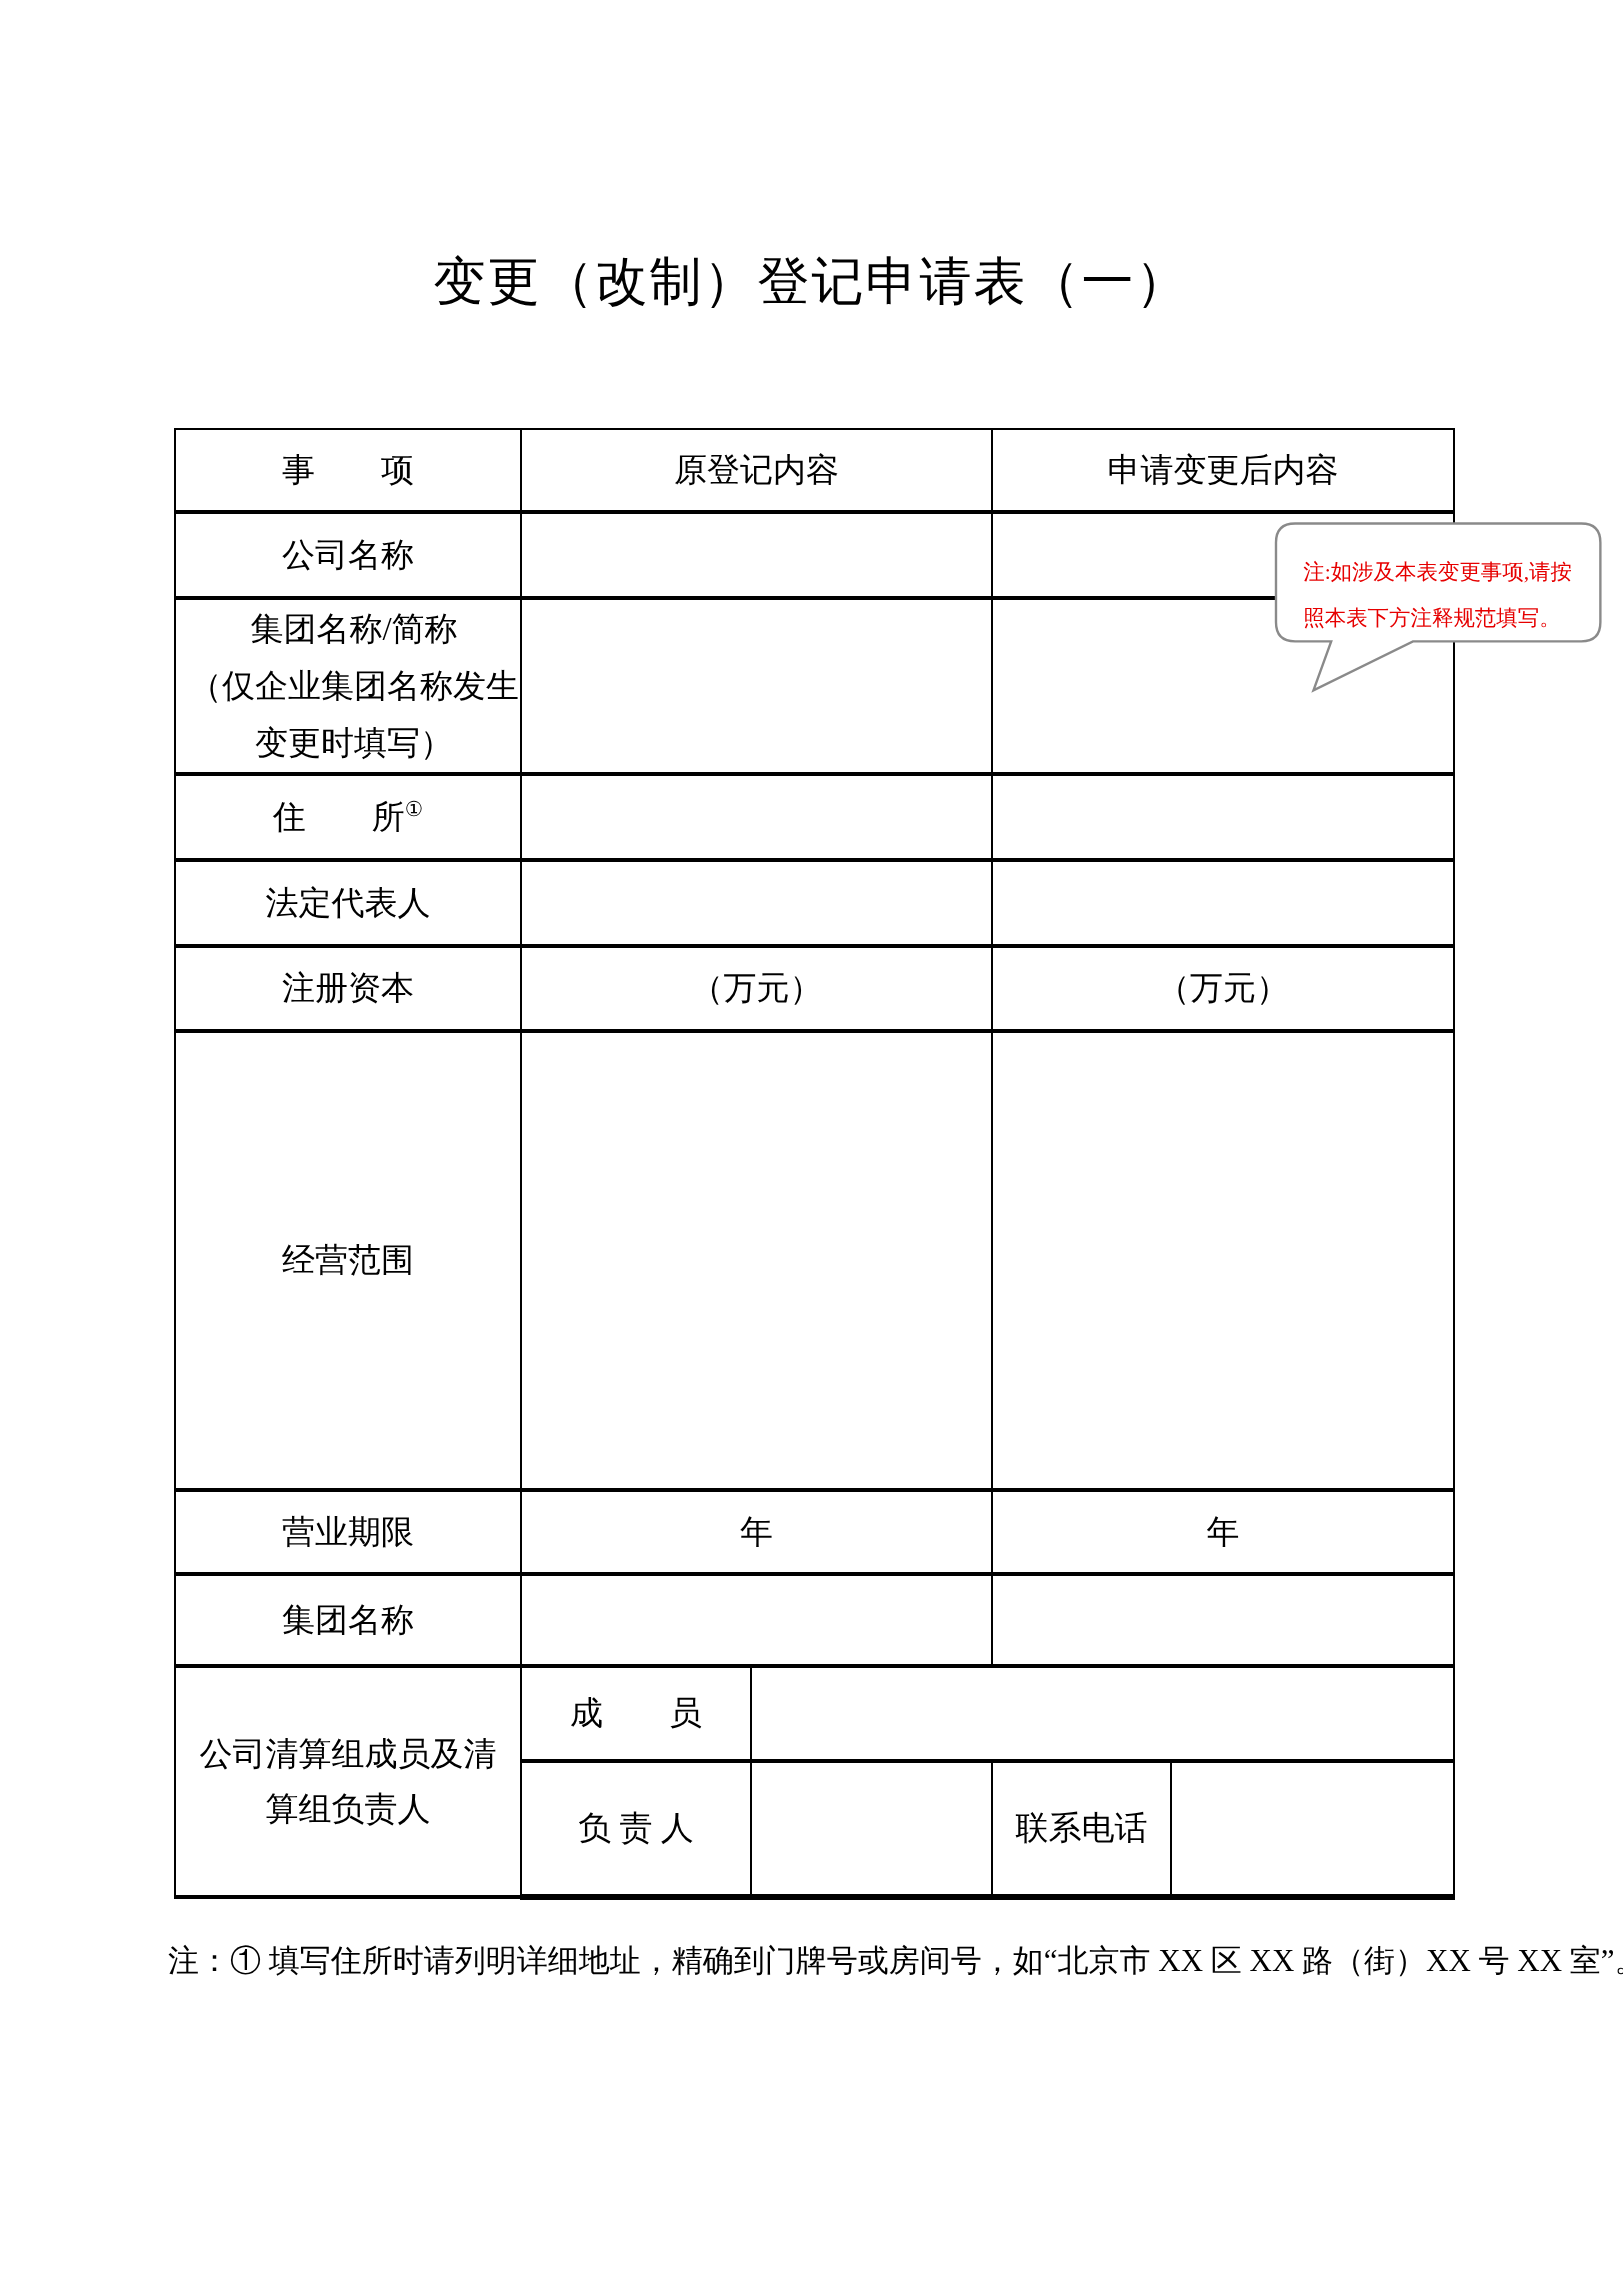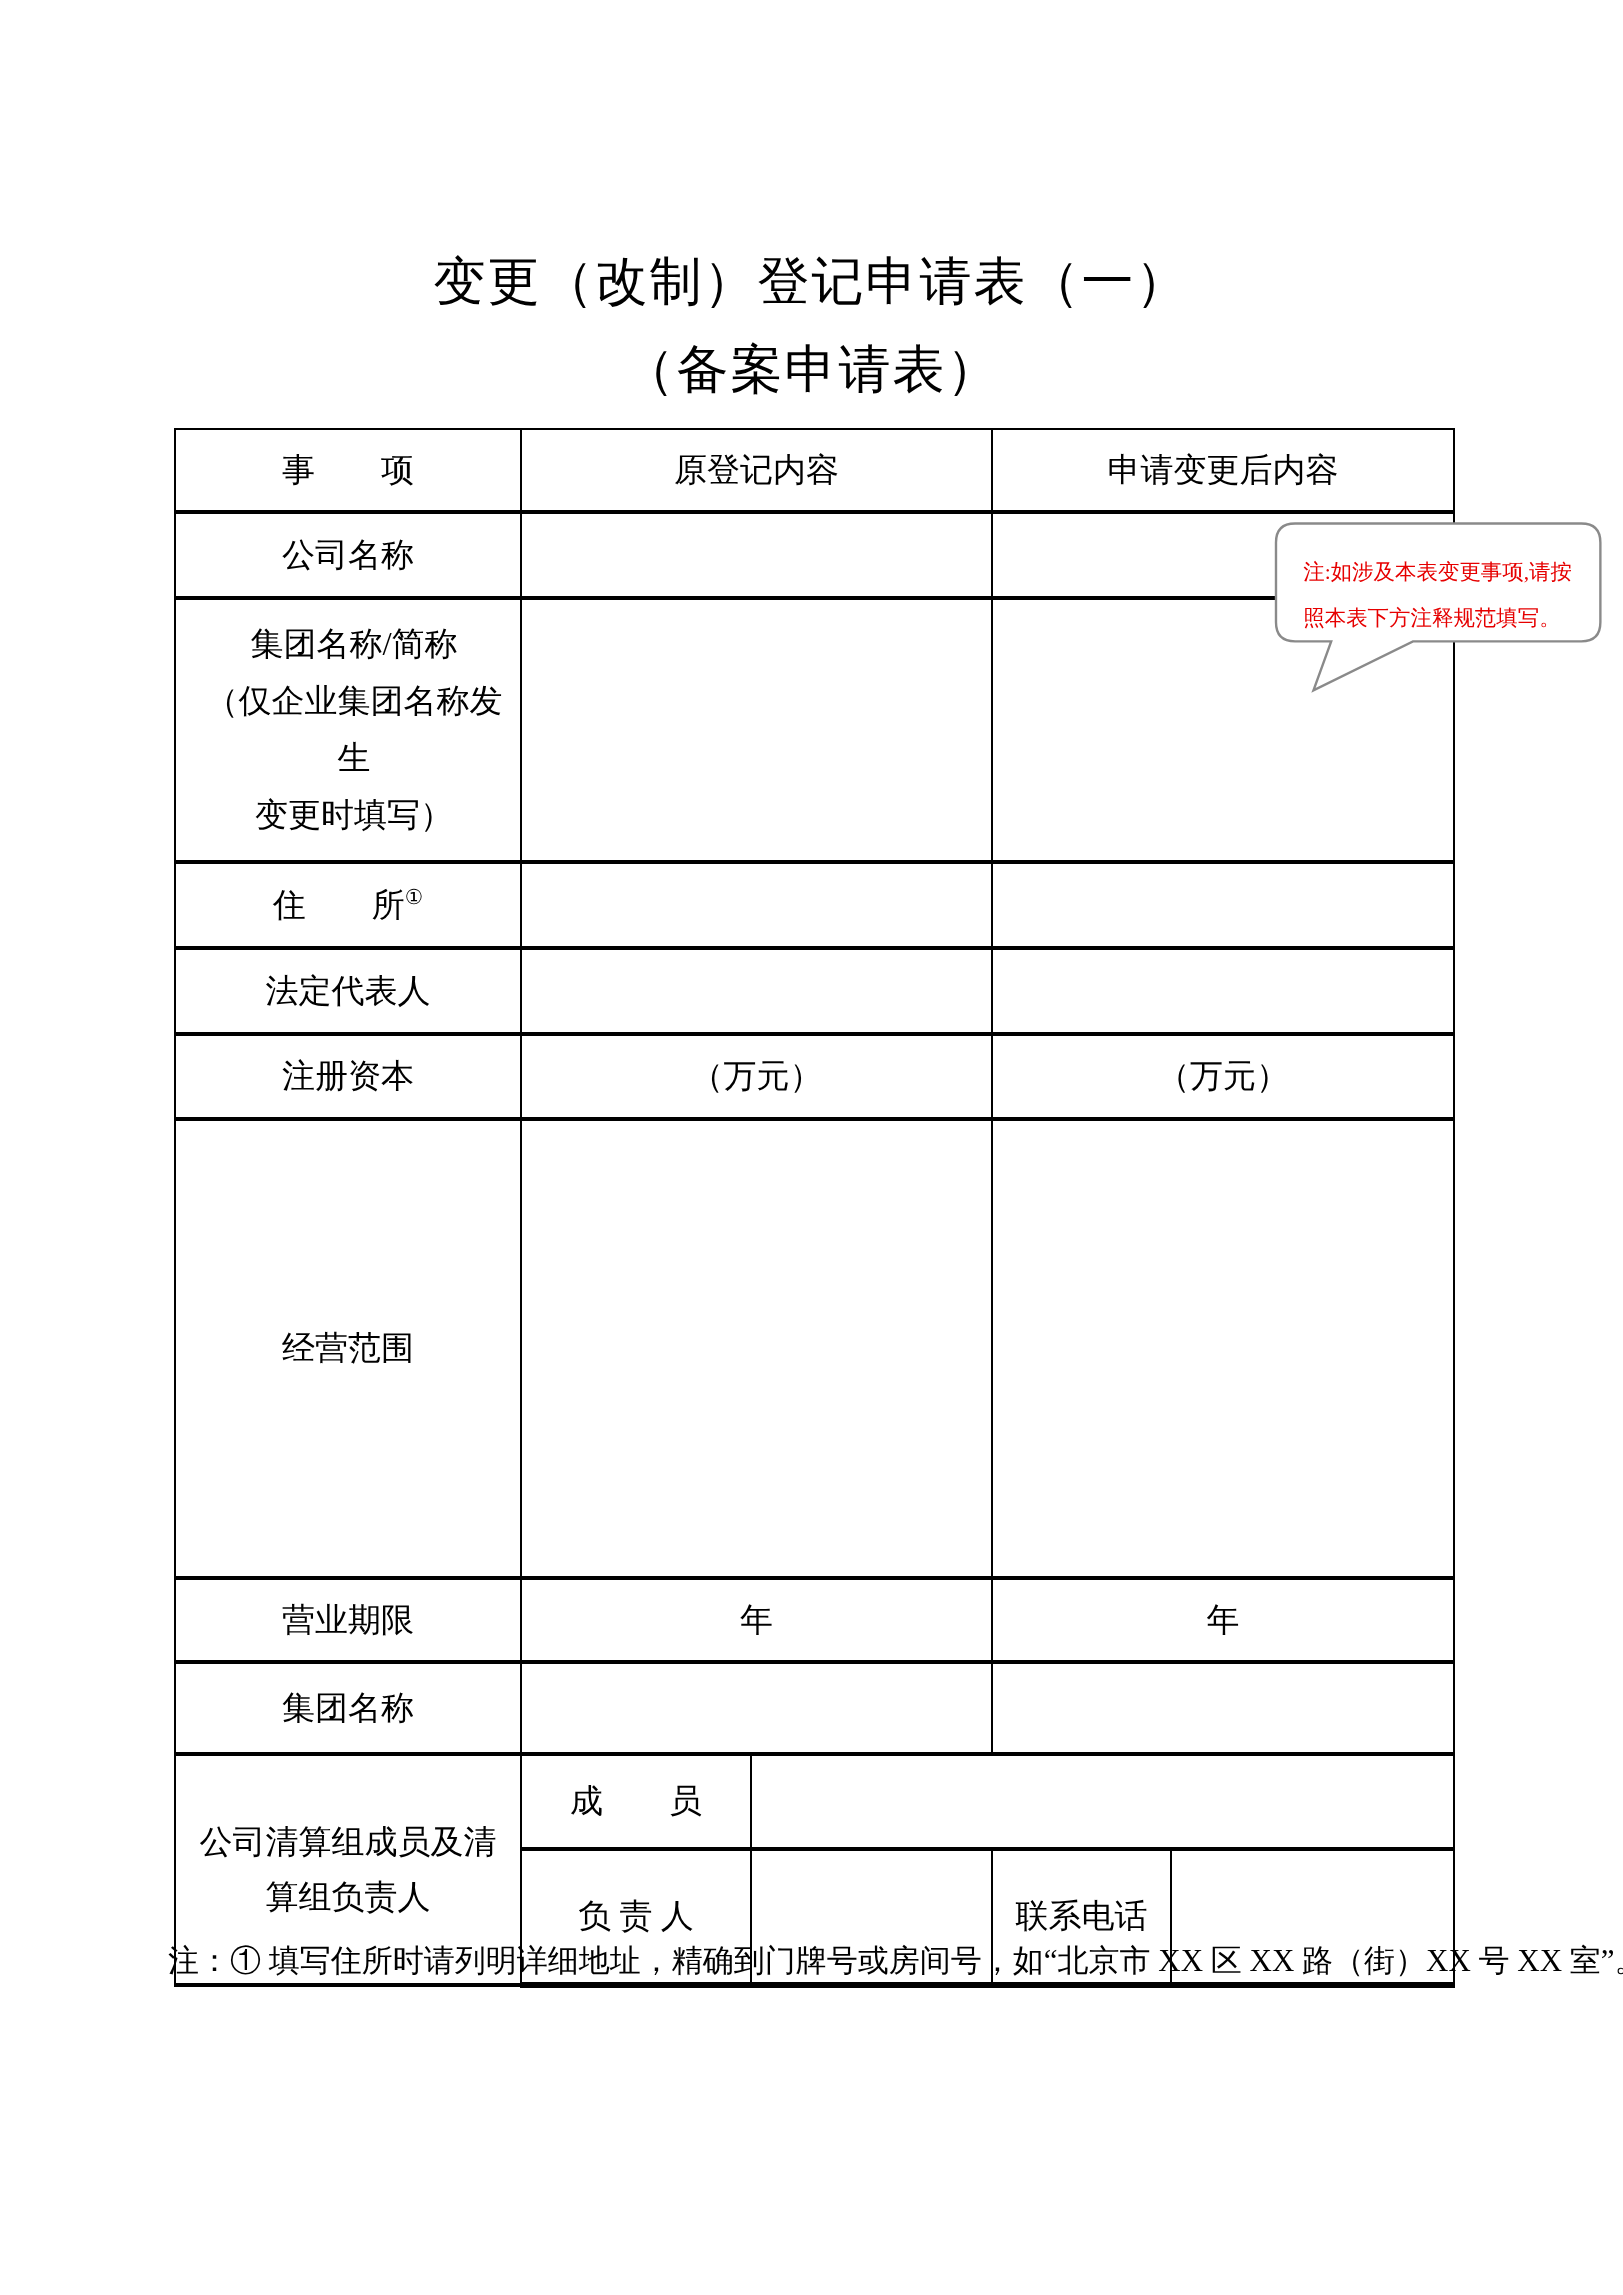"（备案申请表）" div.title { html: <div>（备案申请表）</div> -> none }
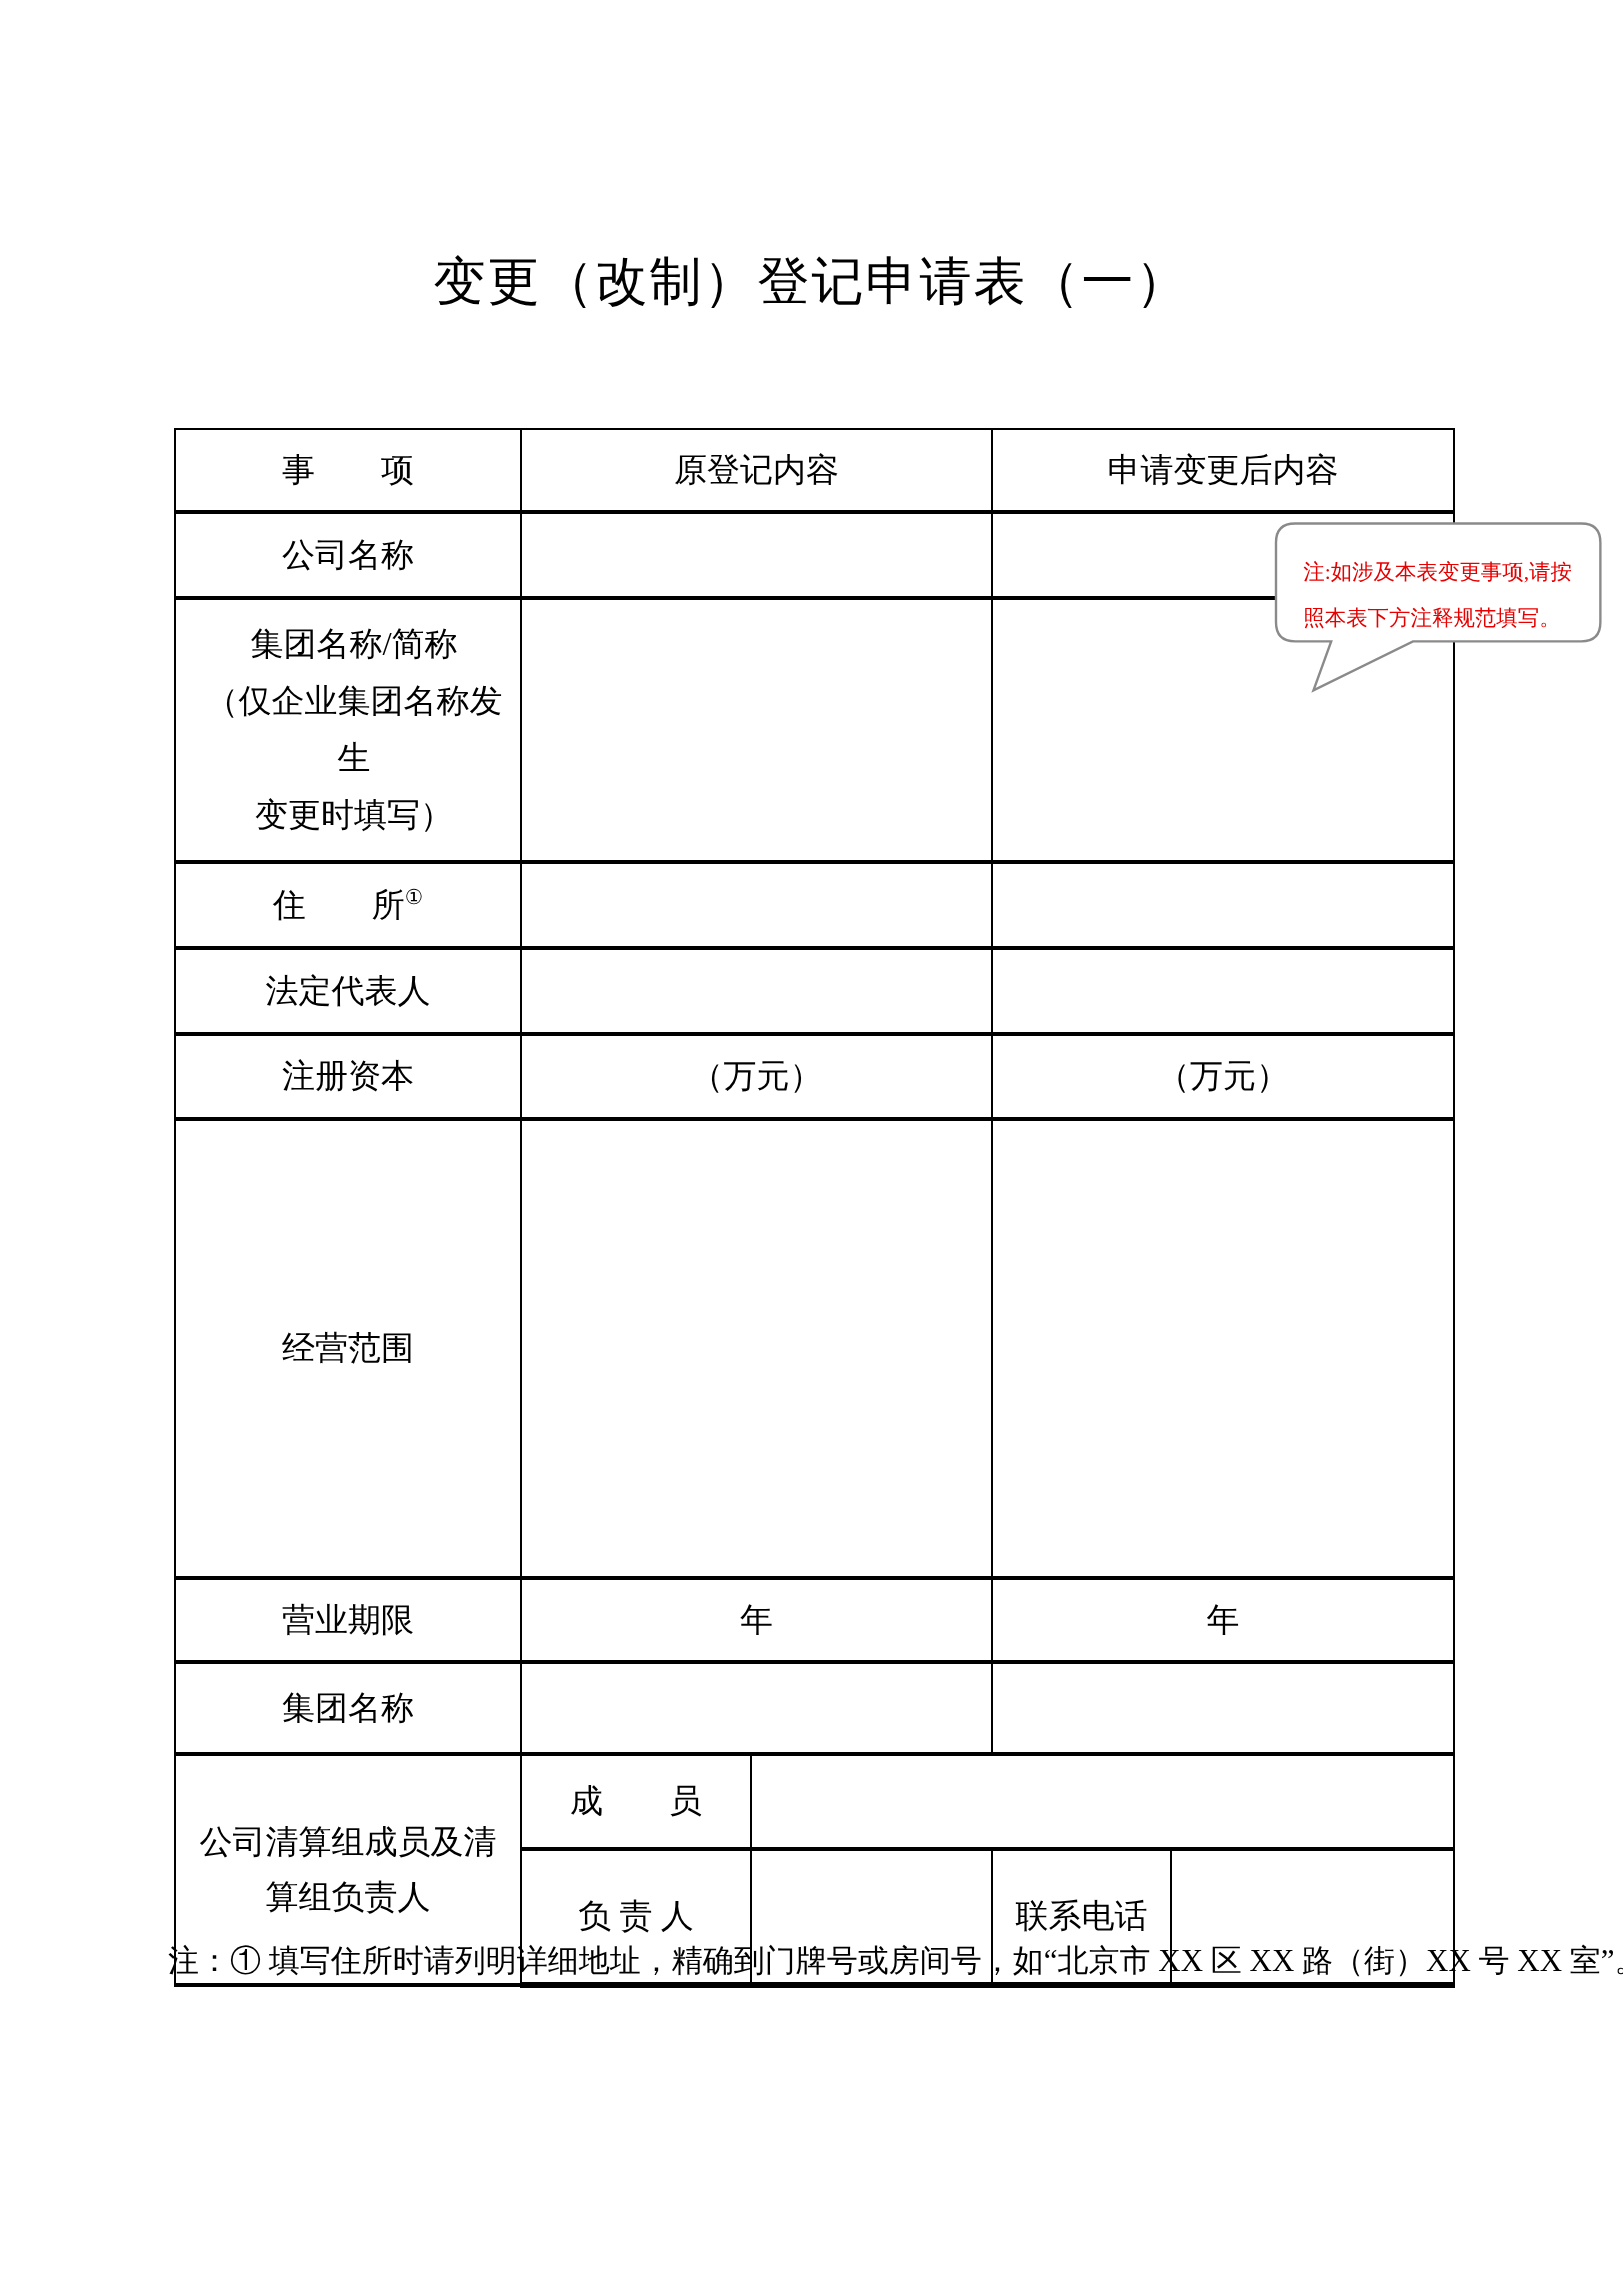"事 项" table.form td { padding: 16px -> 0 }
